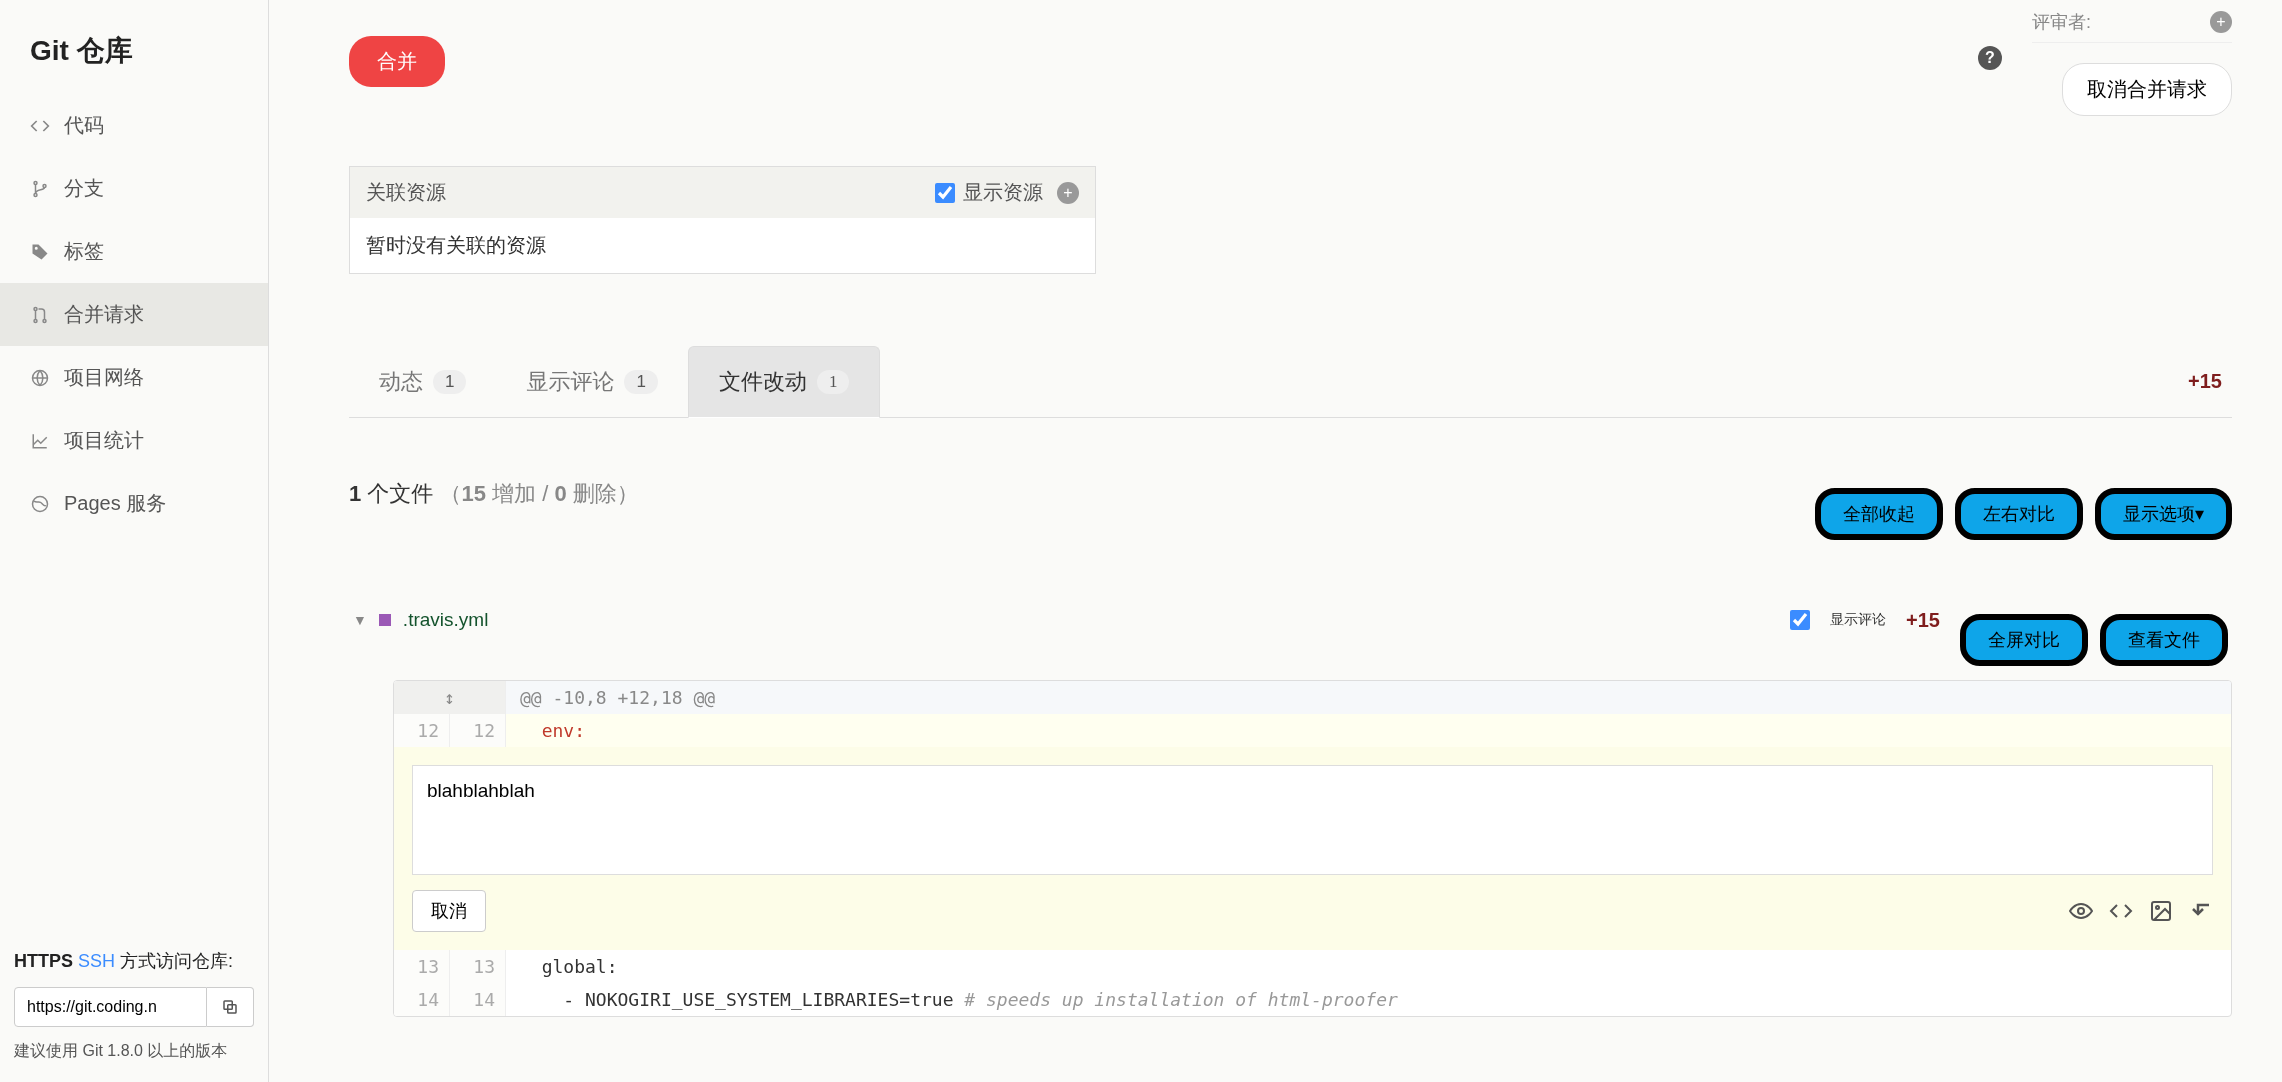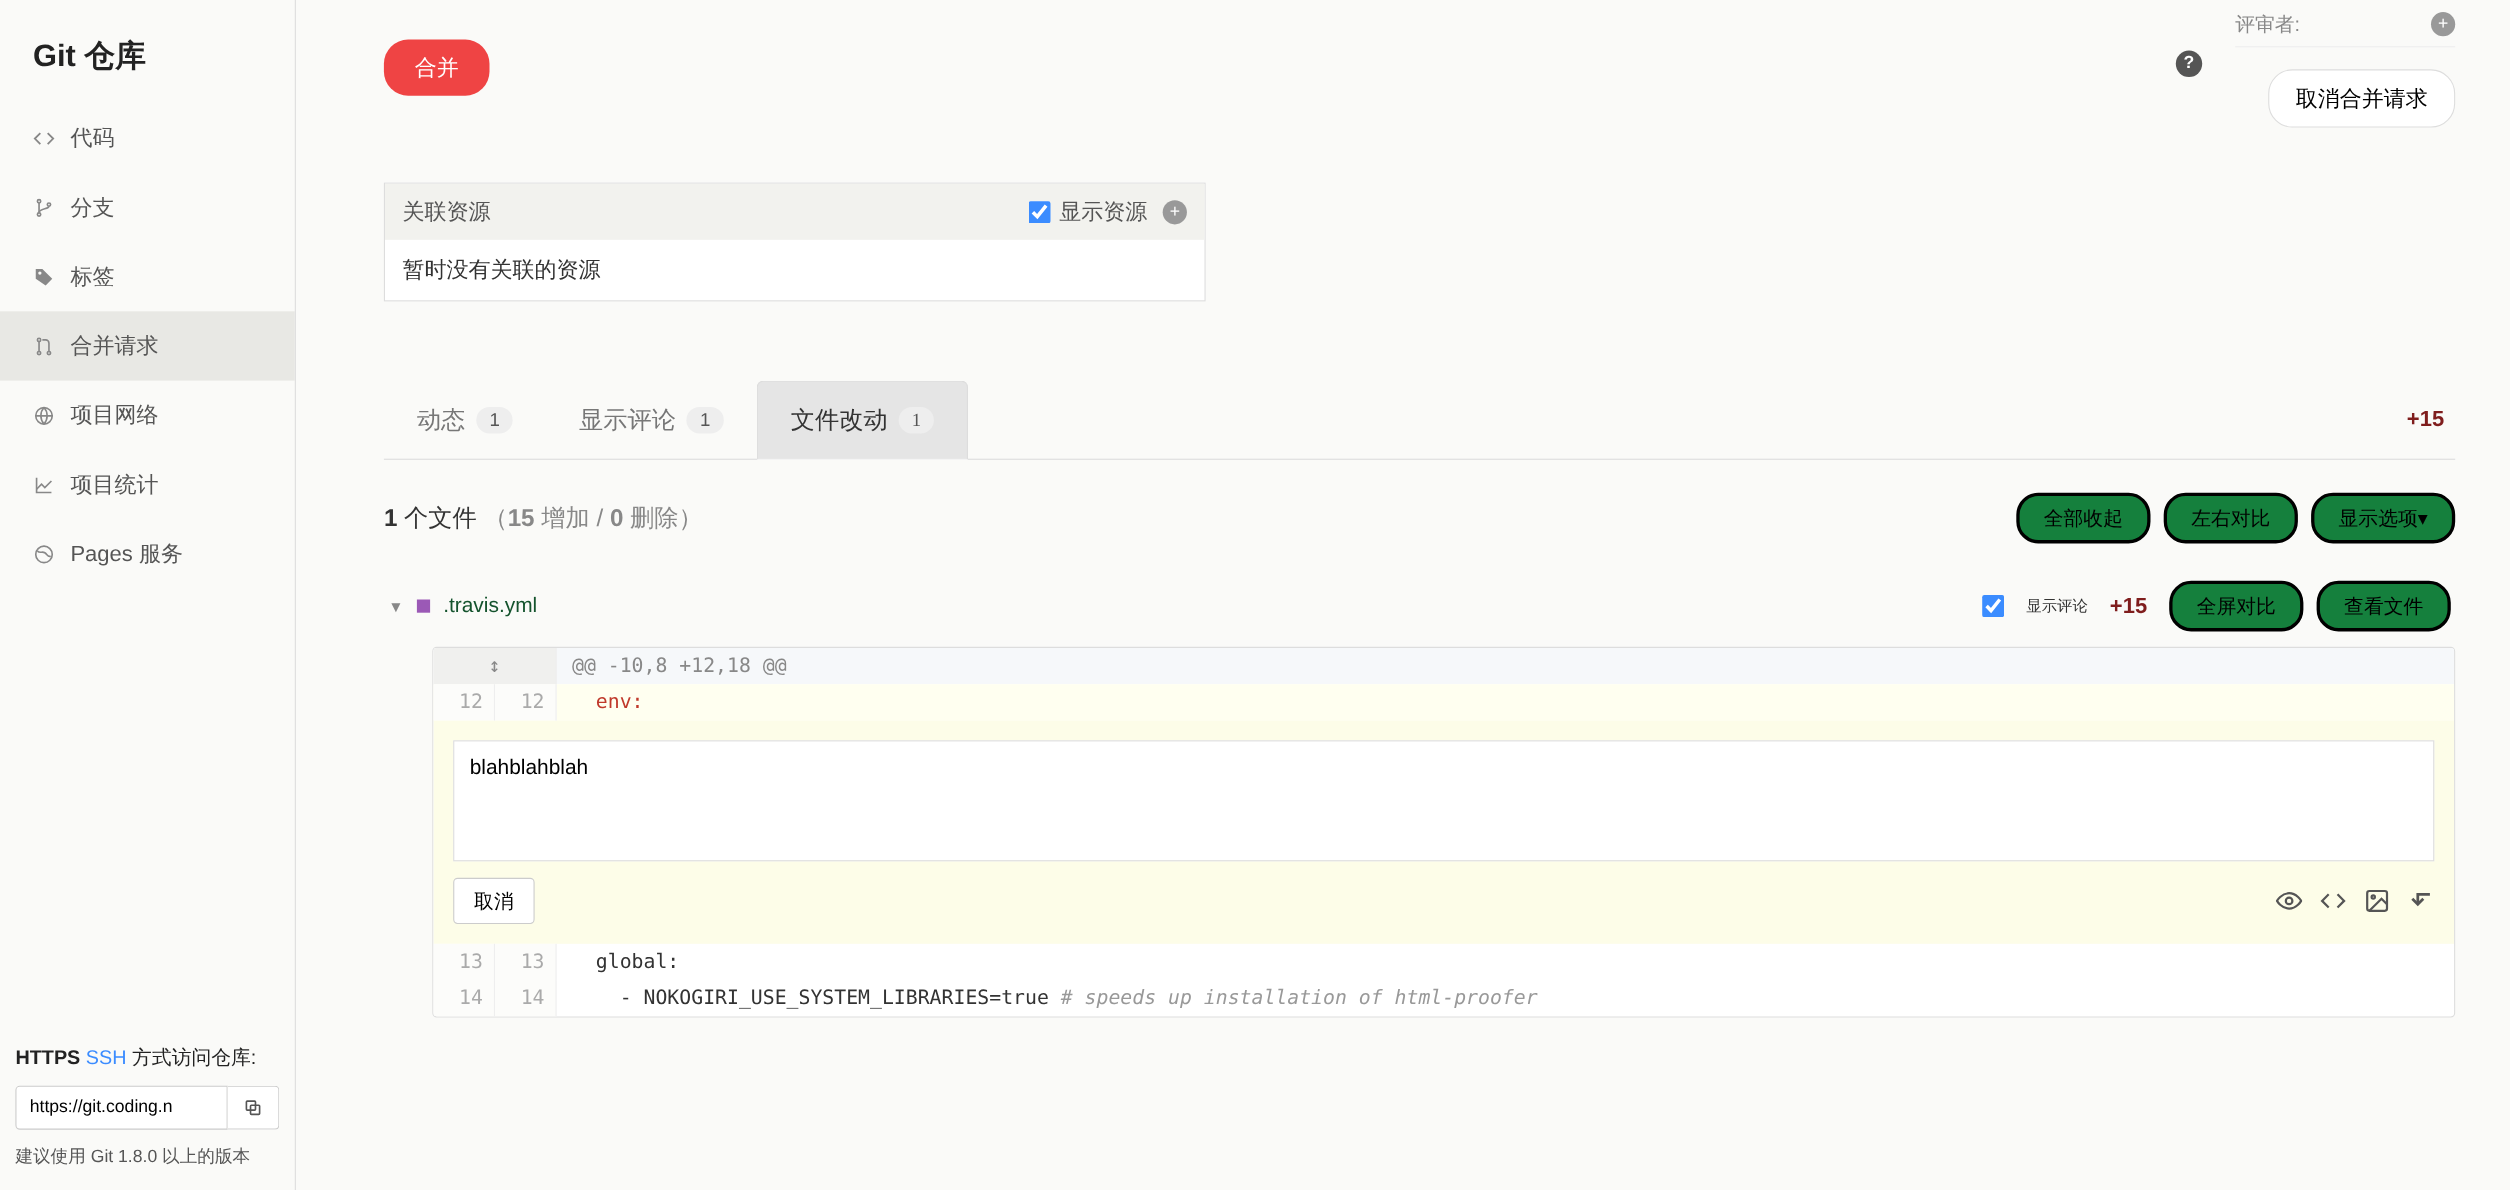"全部收起" .pill-btn { background: #15803d -> #0ea5e9; border: 3px solid #000000 -> 6px solid #000000; margin-top: none -> 40px }
